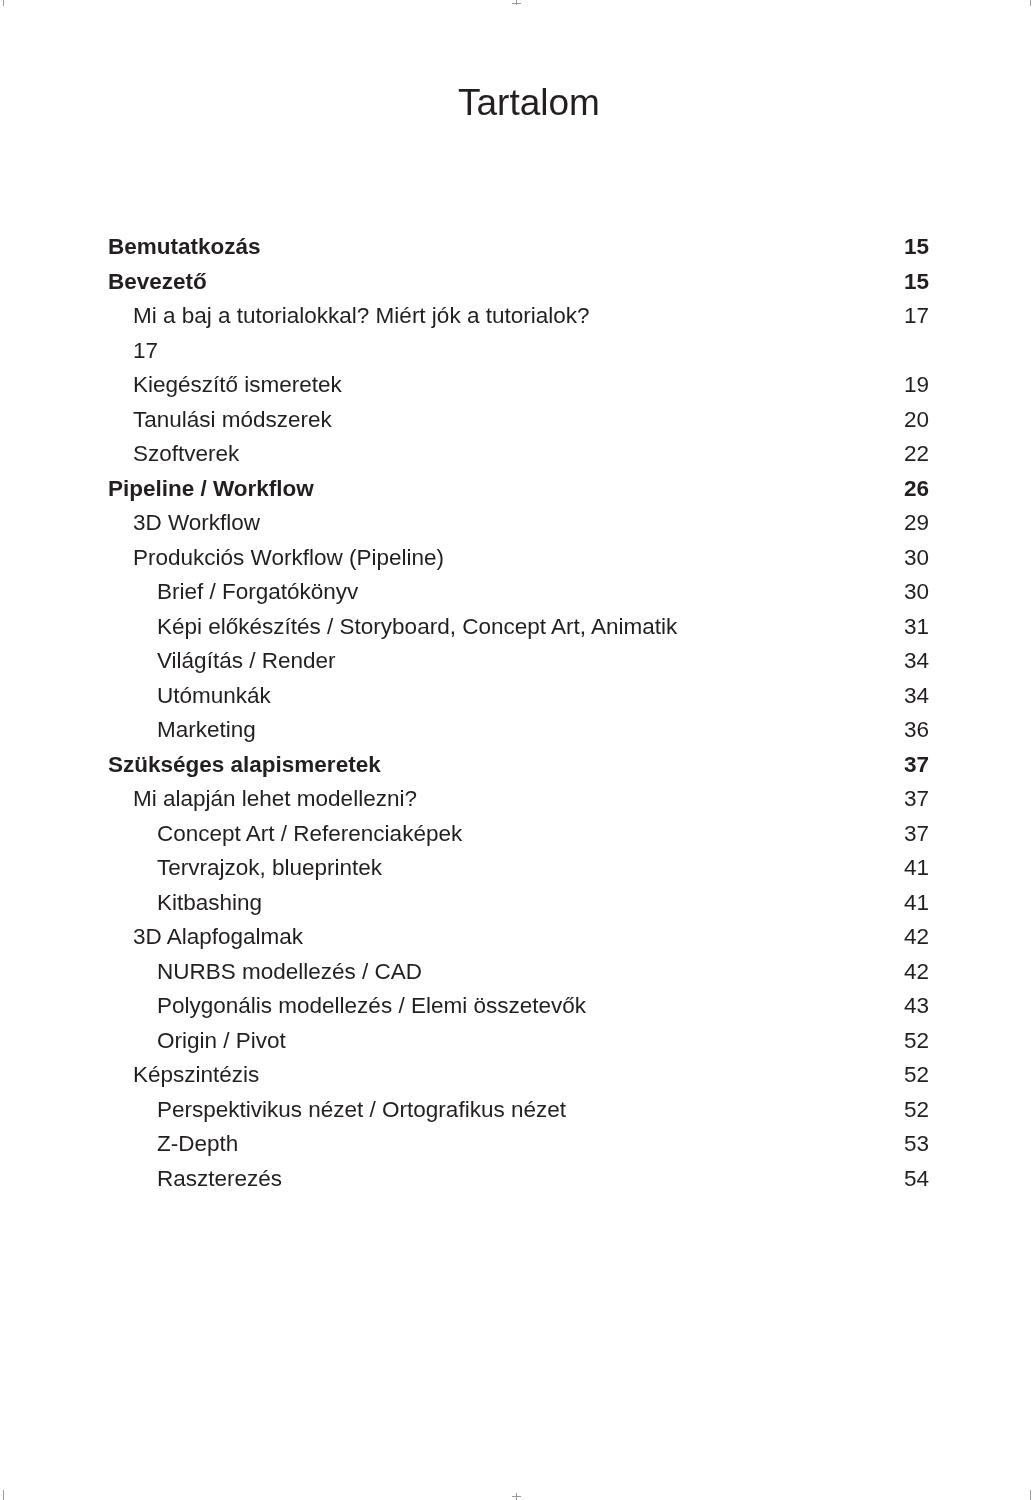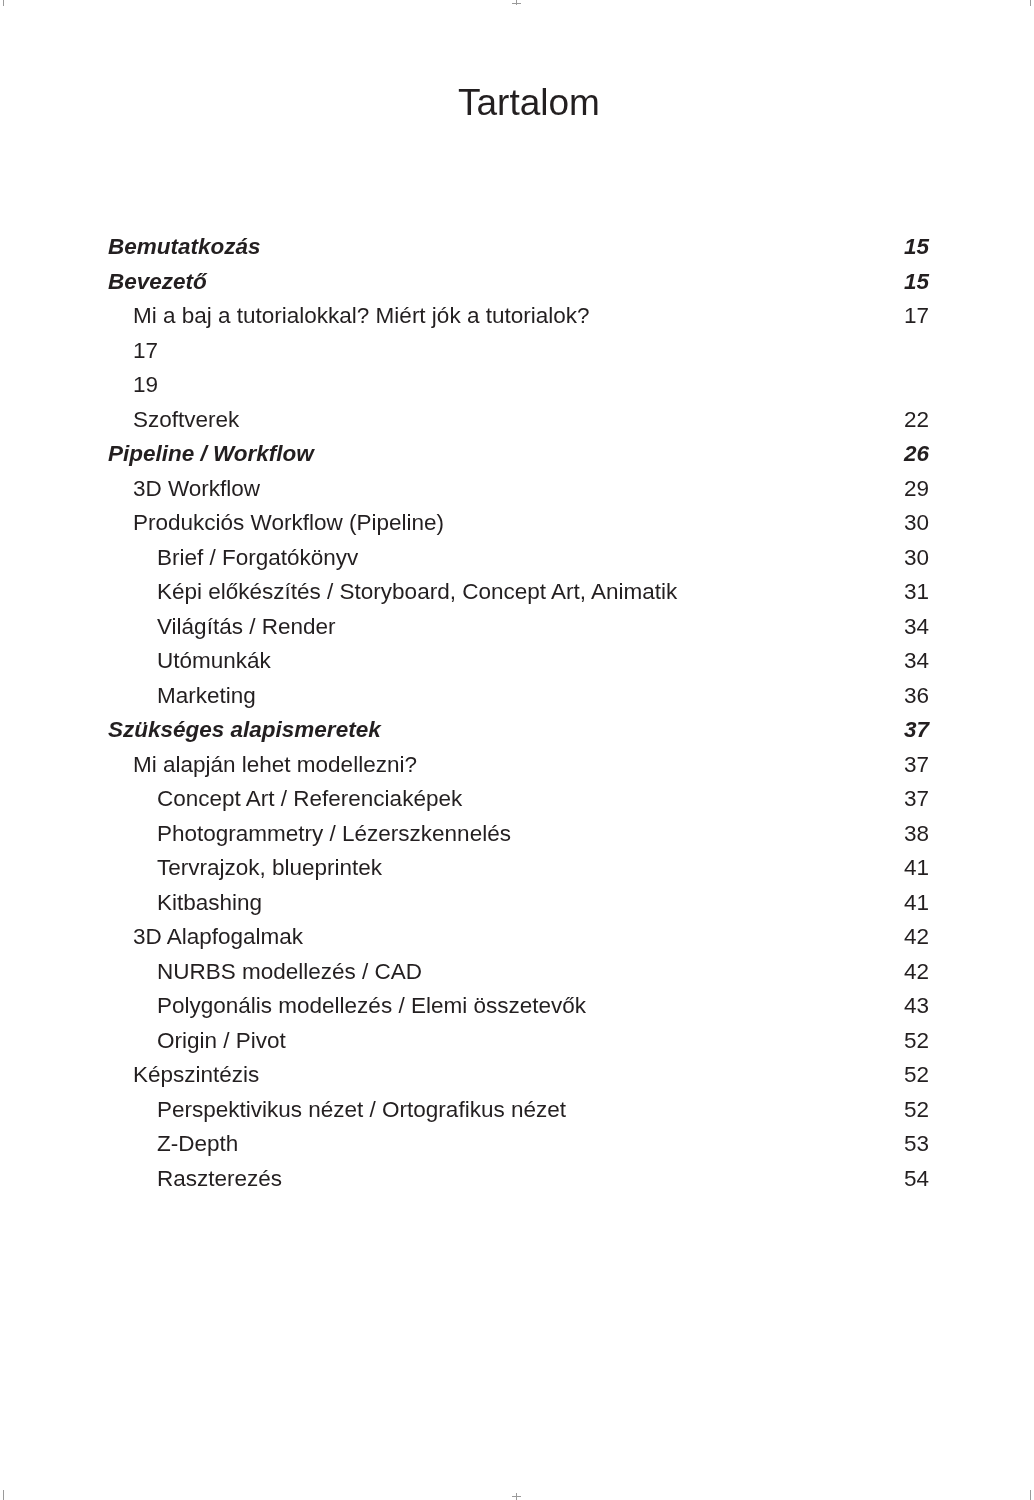"Bemutatkozás" .toc-entry.level-1 { font-style: italic -> none }
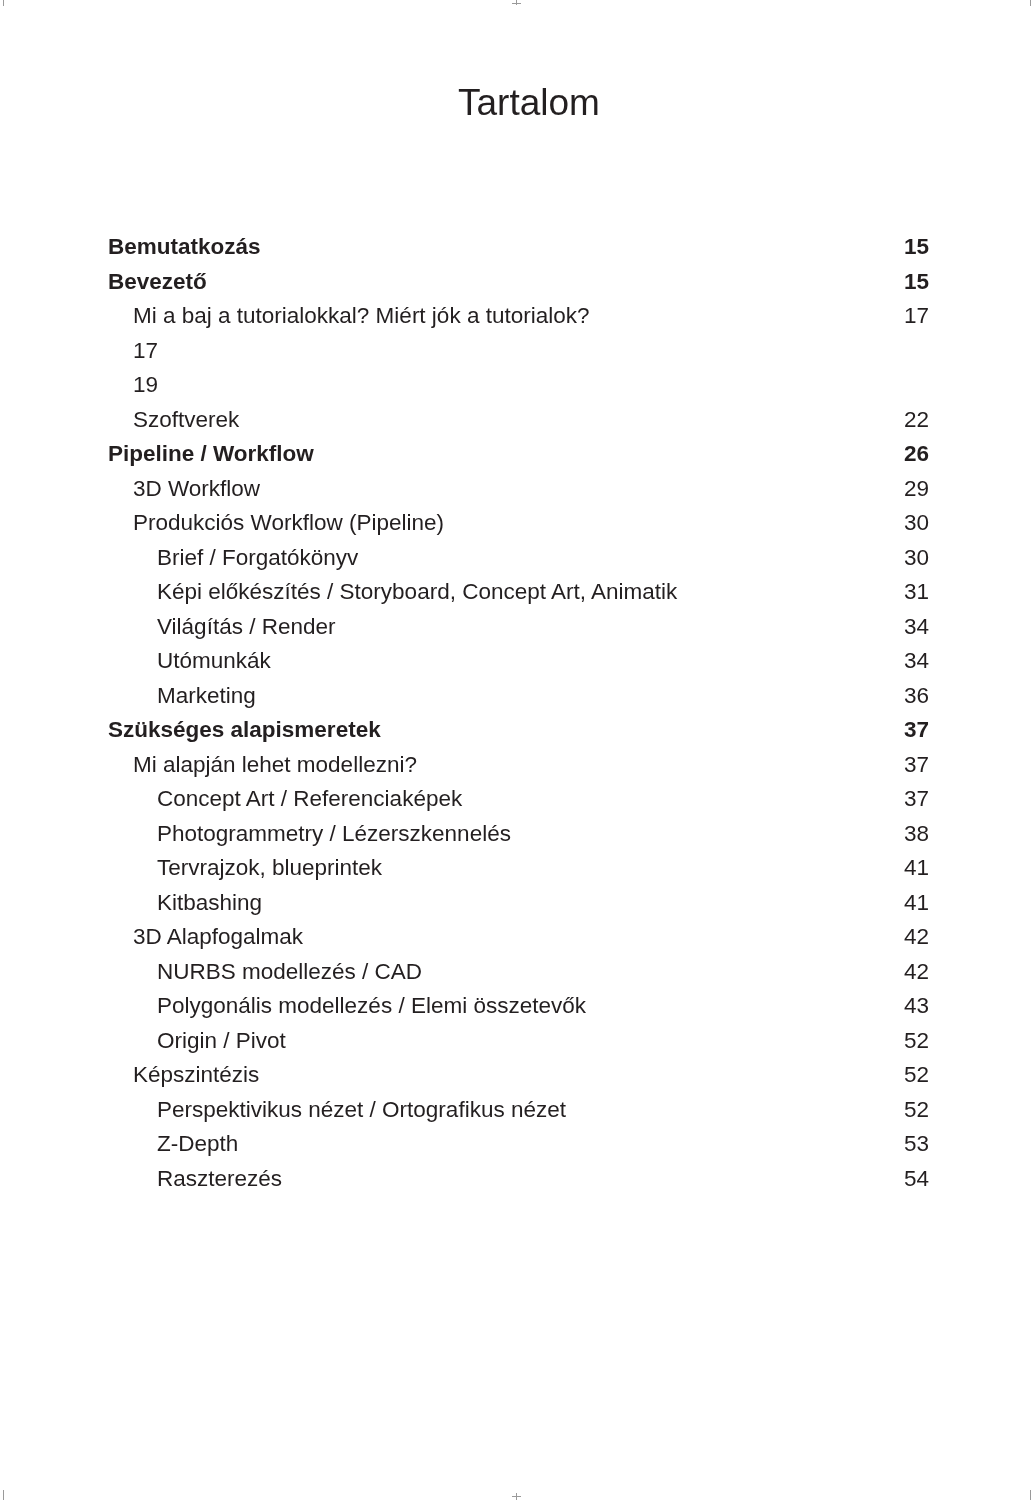"Kiegészítő ismeretek" span.toc-title { html: none -> <span>Kiegészítő ismeretek</span> }
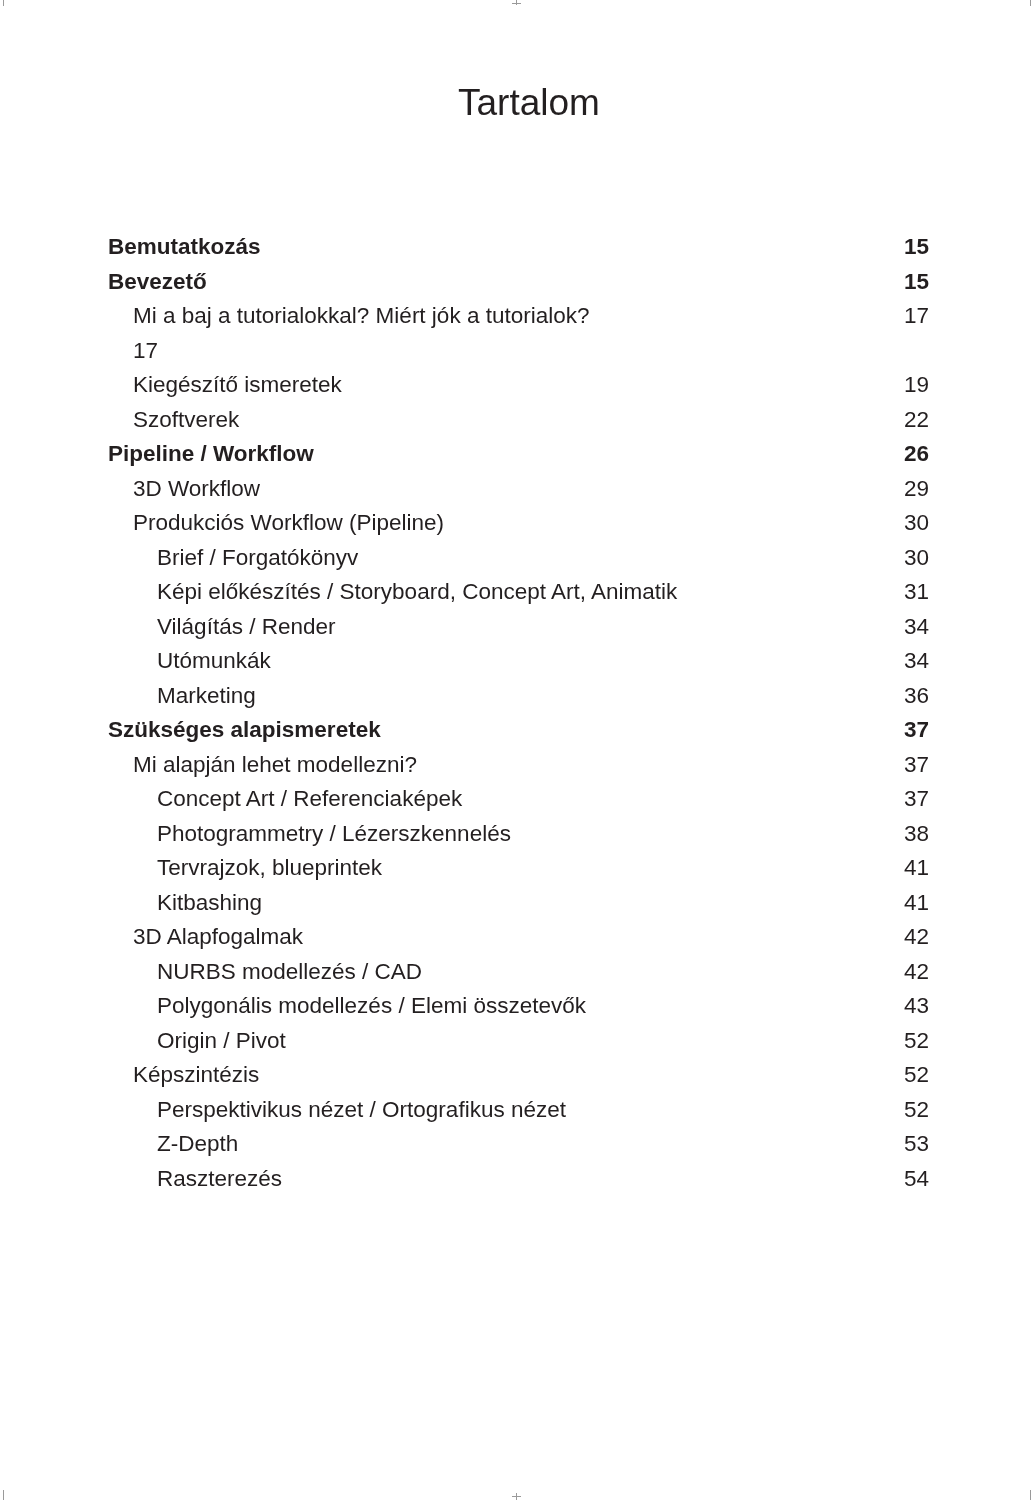"Tanulási módszerek" li.toc-entry { html: none -> <li> <span>Tanulási módszerek</span> <span>20</span> </li> }
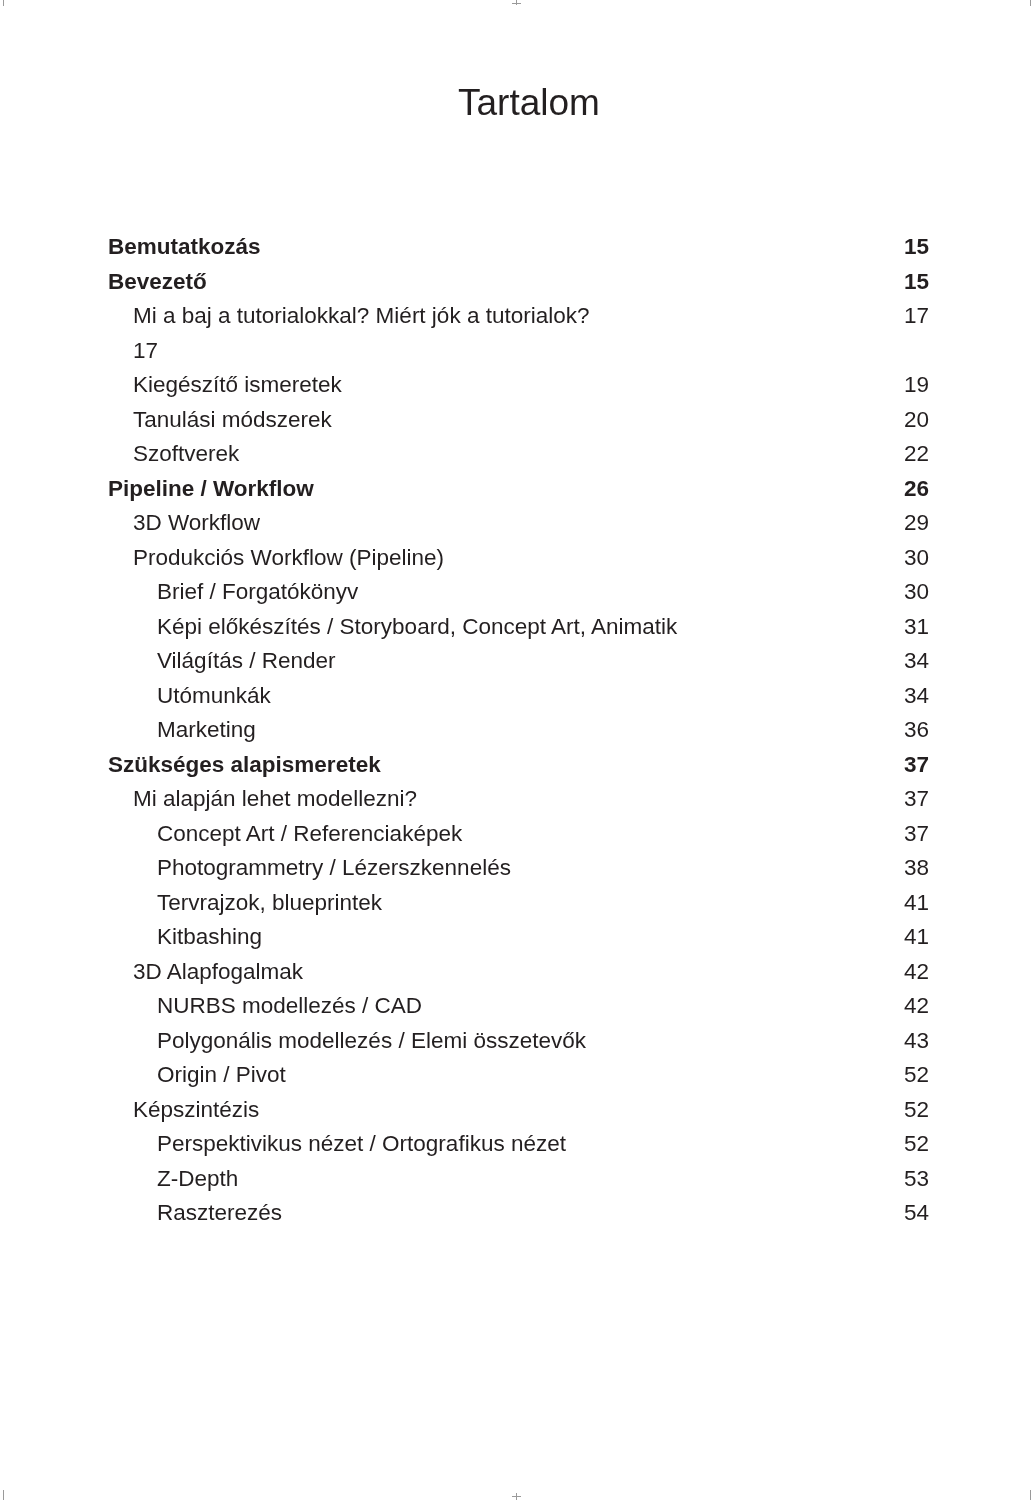"Photogrammetry / Lézerszkennelés" li.toc-entry { html: <li> <span>Photogrammetry / Lézerszkennelés</span> <span>38</span> </li> -> none }
